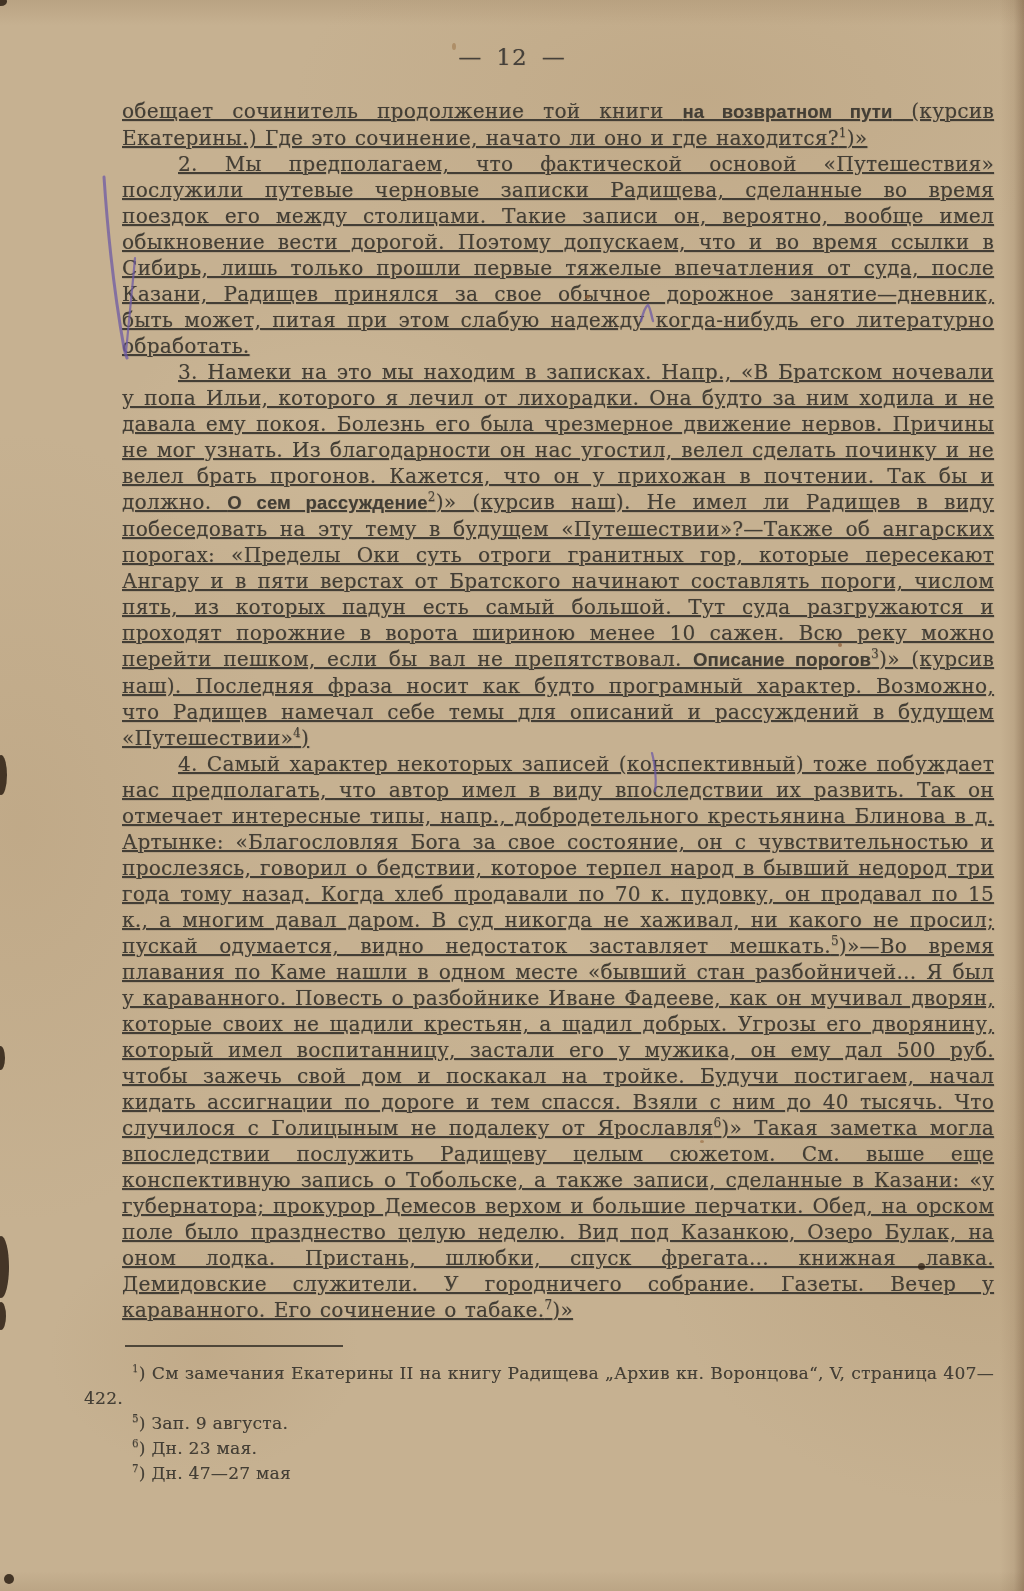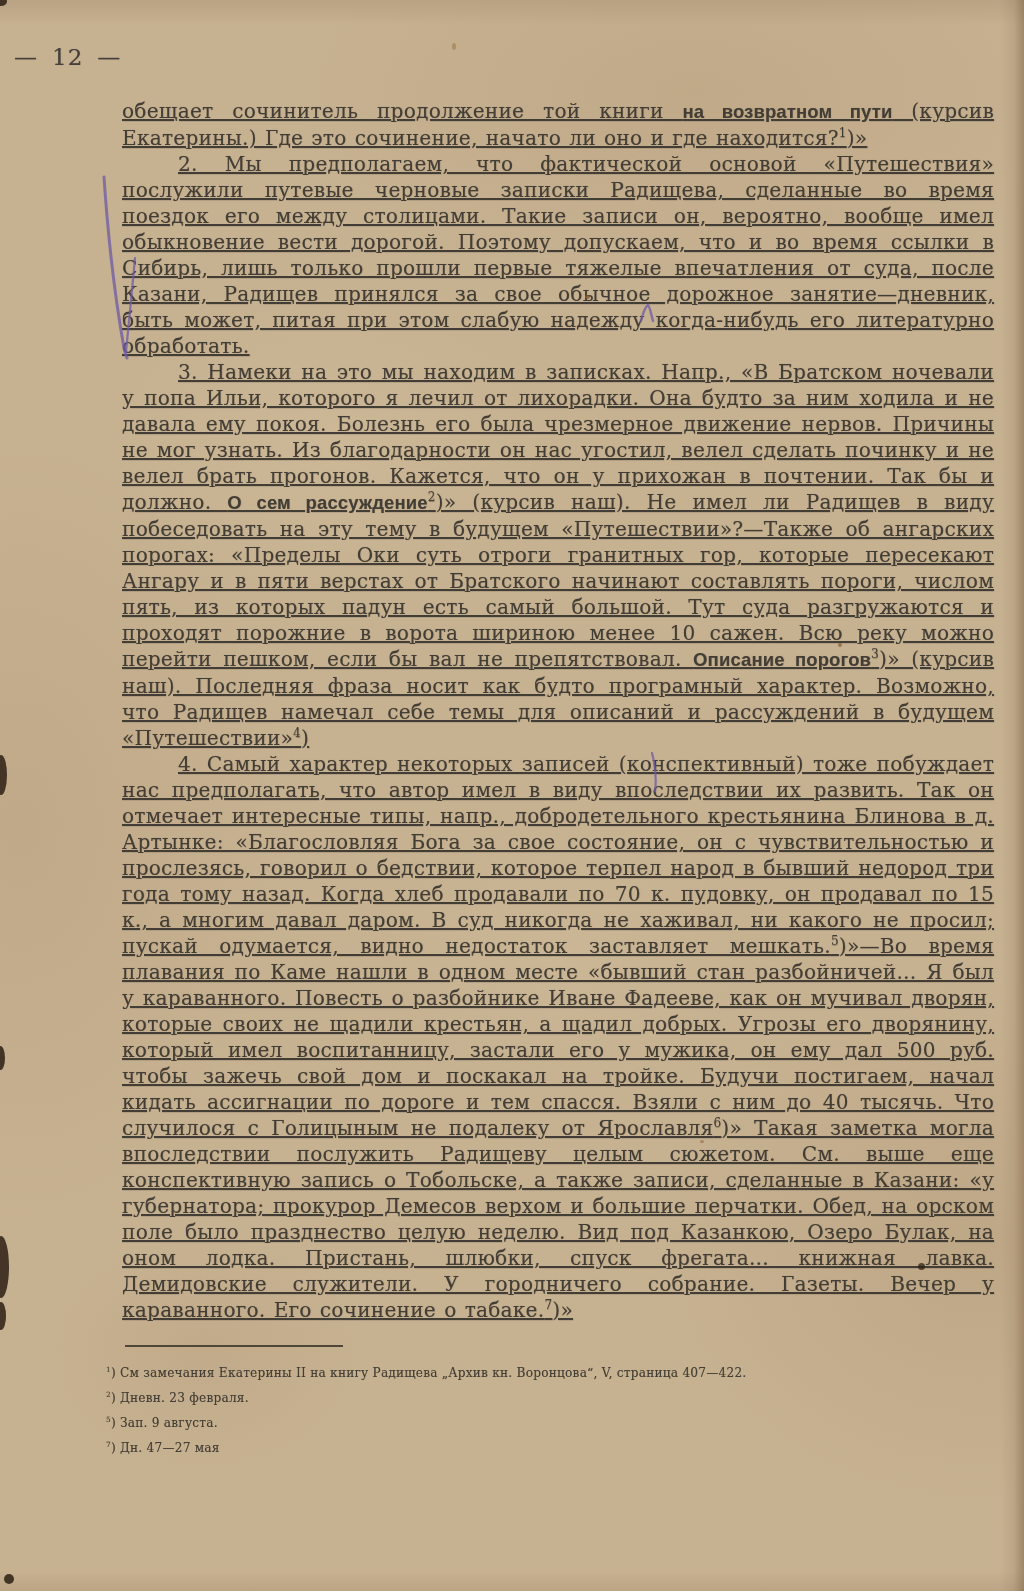"— 12 —" .page-header { text-align: none -> center }
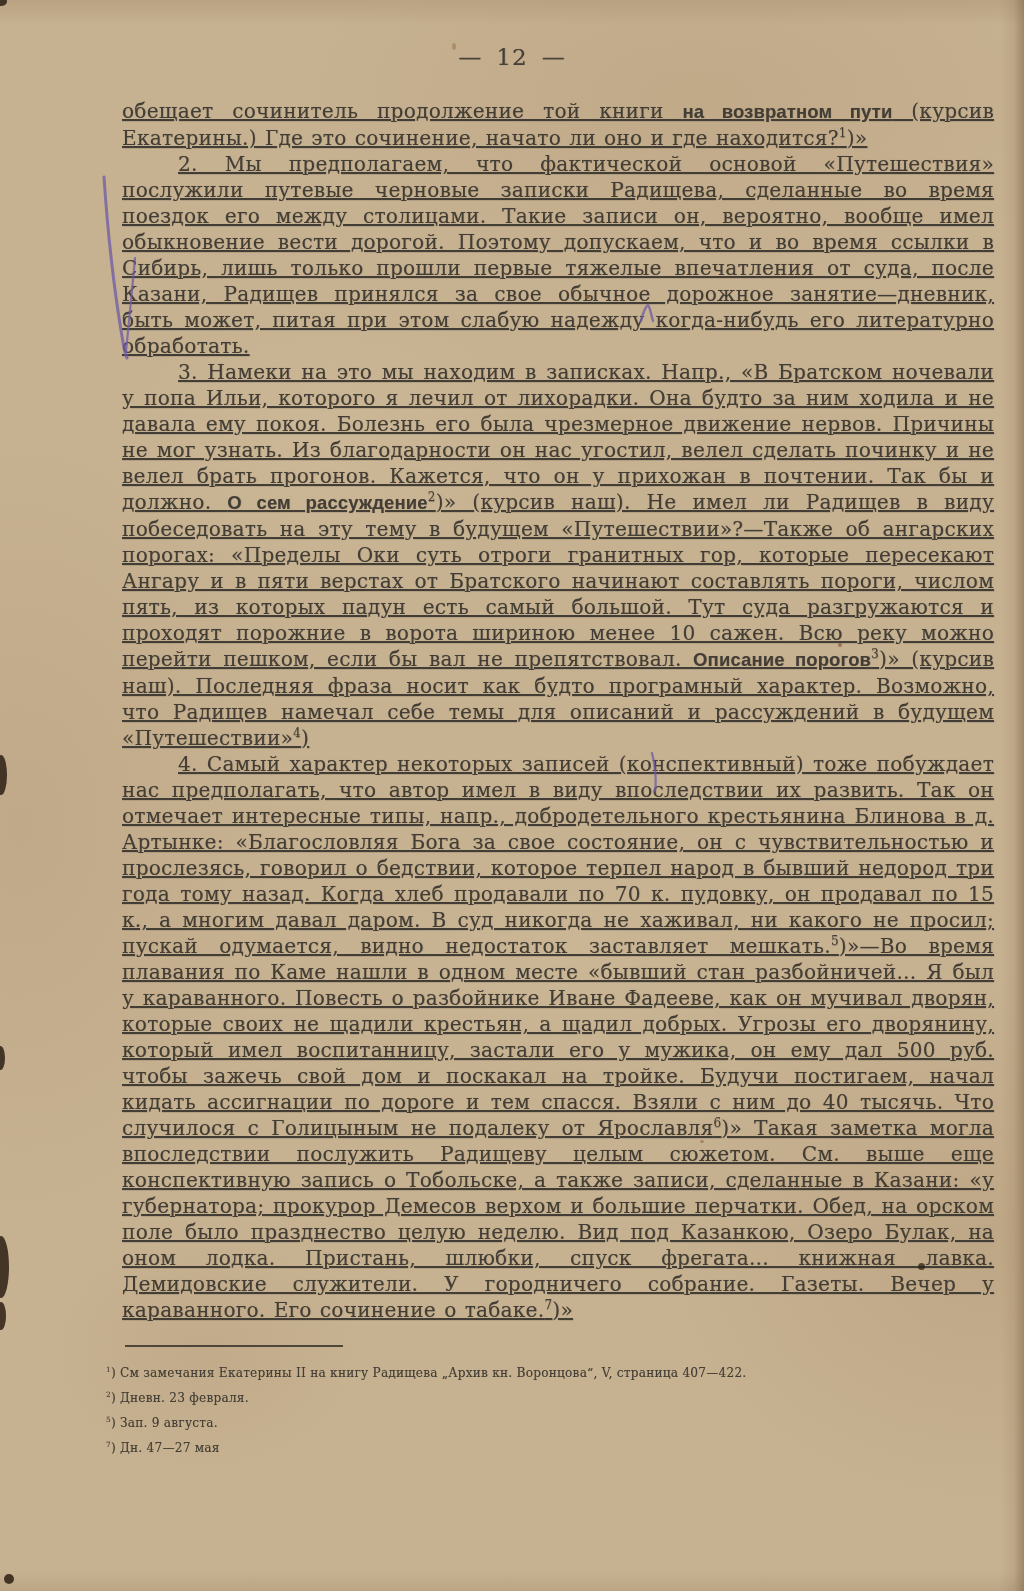"1) См замечания Екатерины II" .footnotes { font-size: 12px -> 17px; margin: 14px 30px 0 58px -> 14px 30px 0 84px }
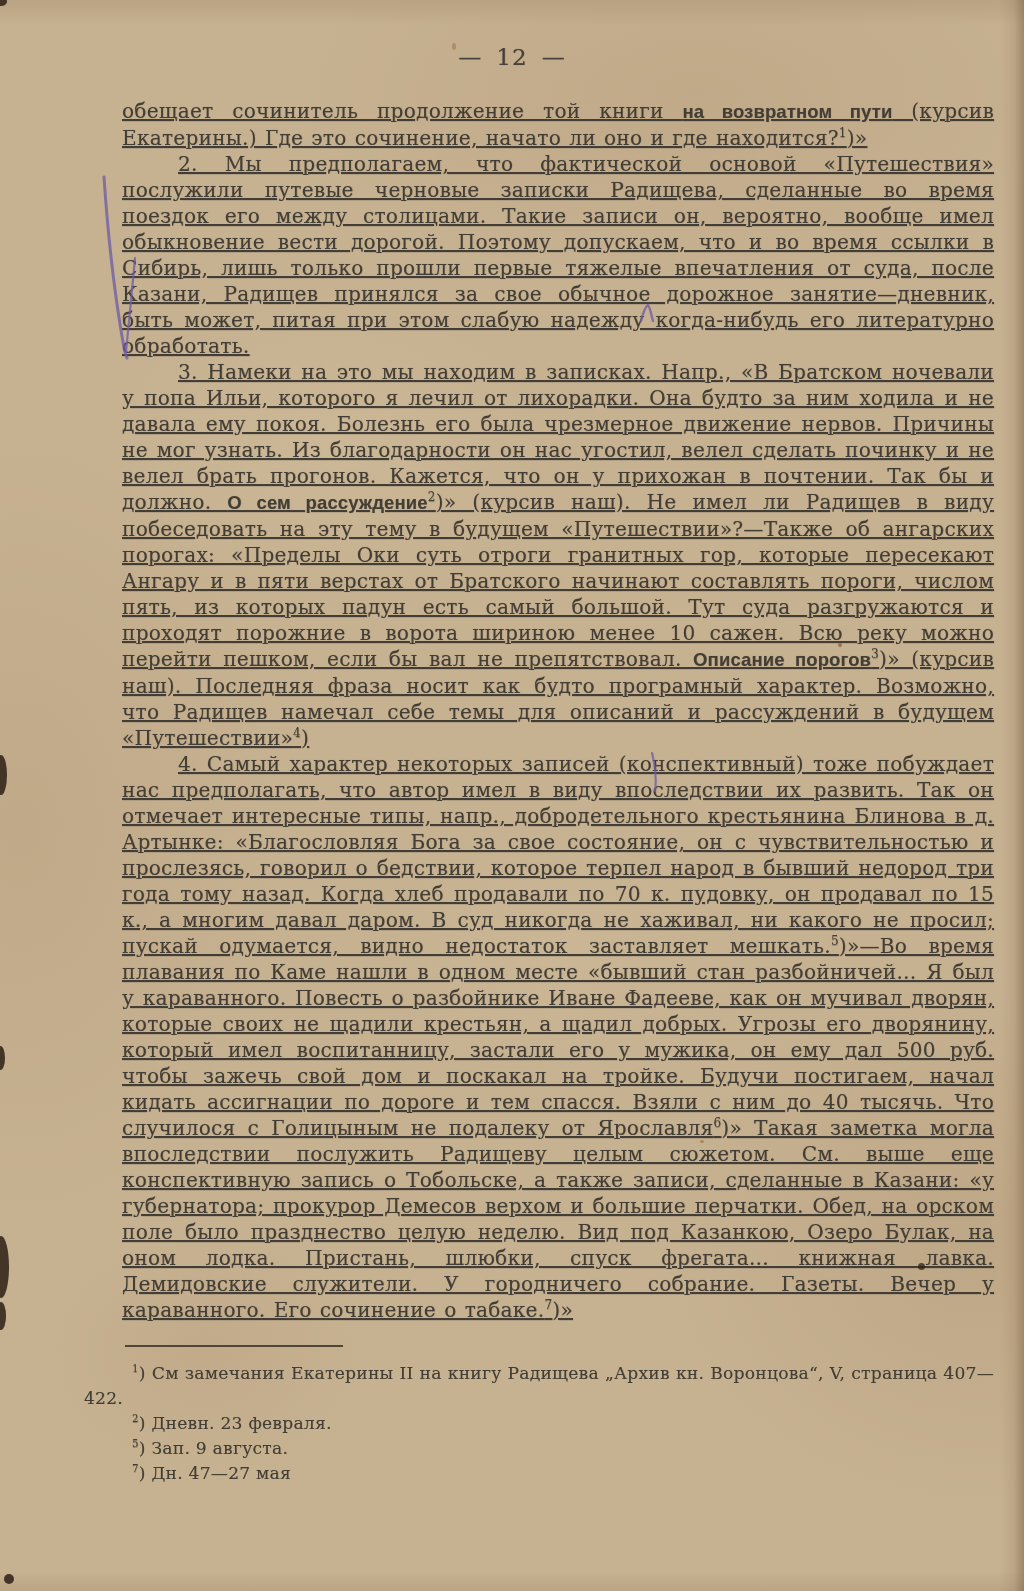"2) Дневн. 23 февраля." p { html: <p><sup>2</sup><span>) </span><span>Дневн. 23 февраля.</span></p> -> none }
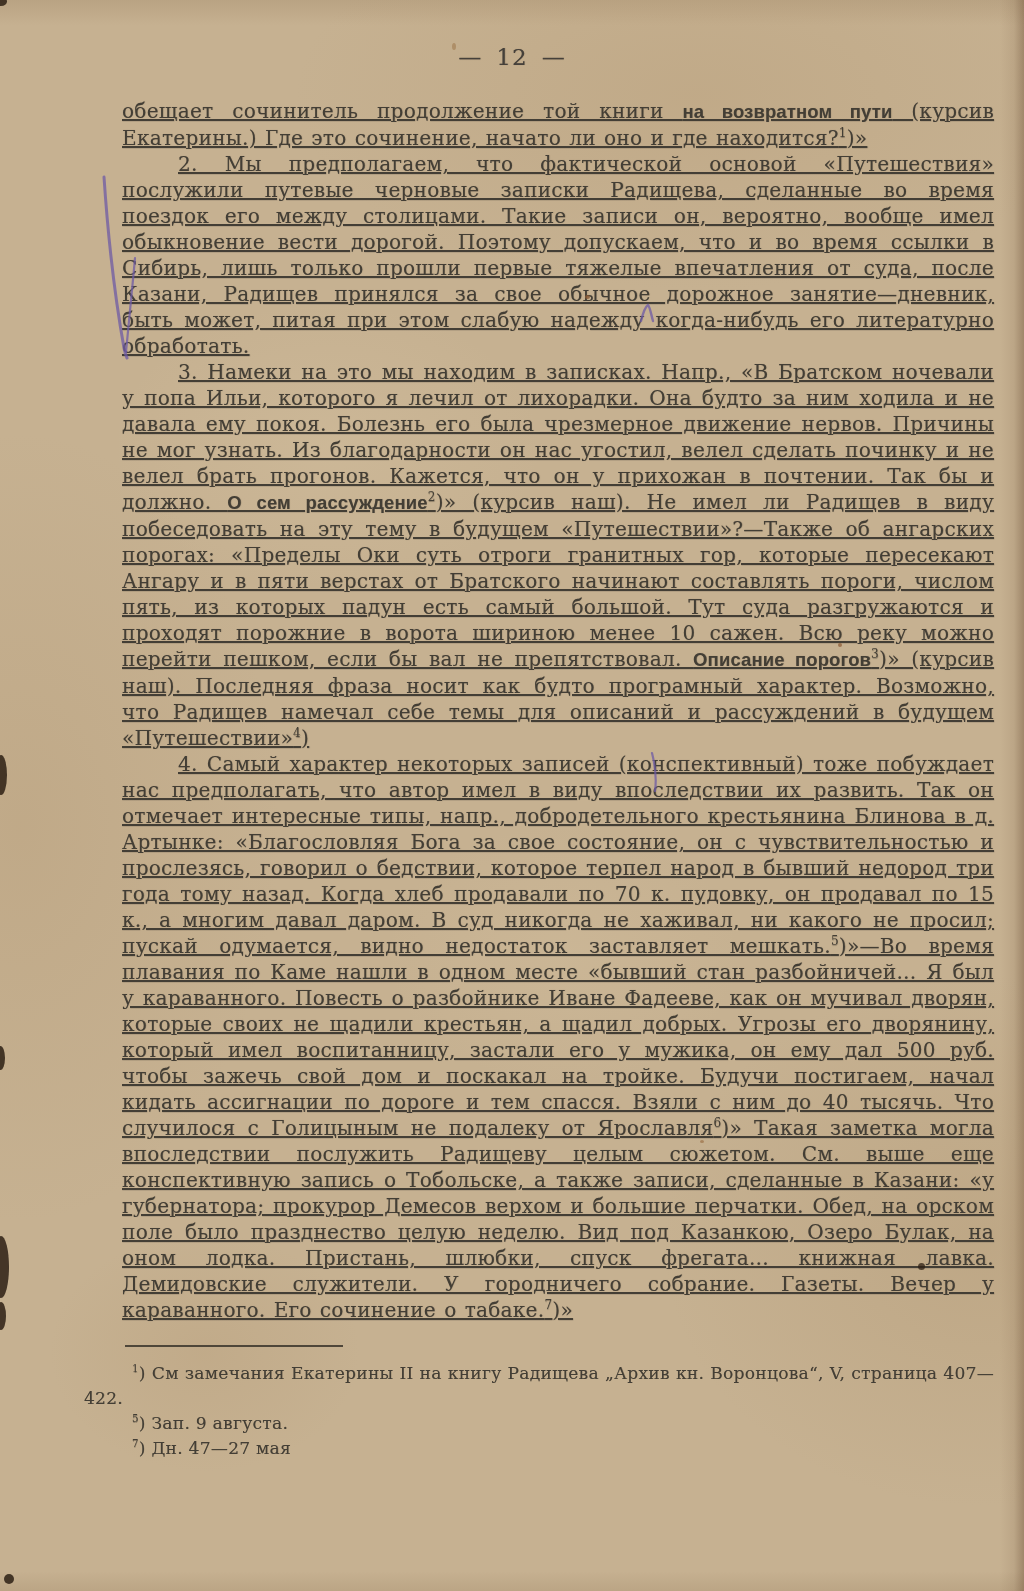"6) Дн. 23 мая." p { html: none -> <p><sup>6</sup><span>) </span><span>Дн. 23 мая.</span></p> }
